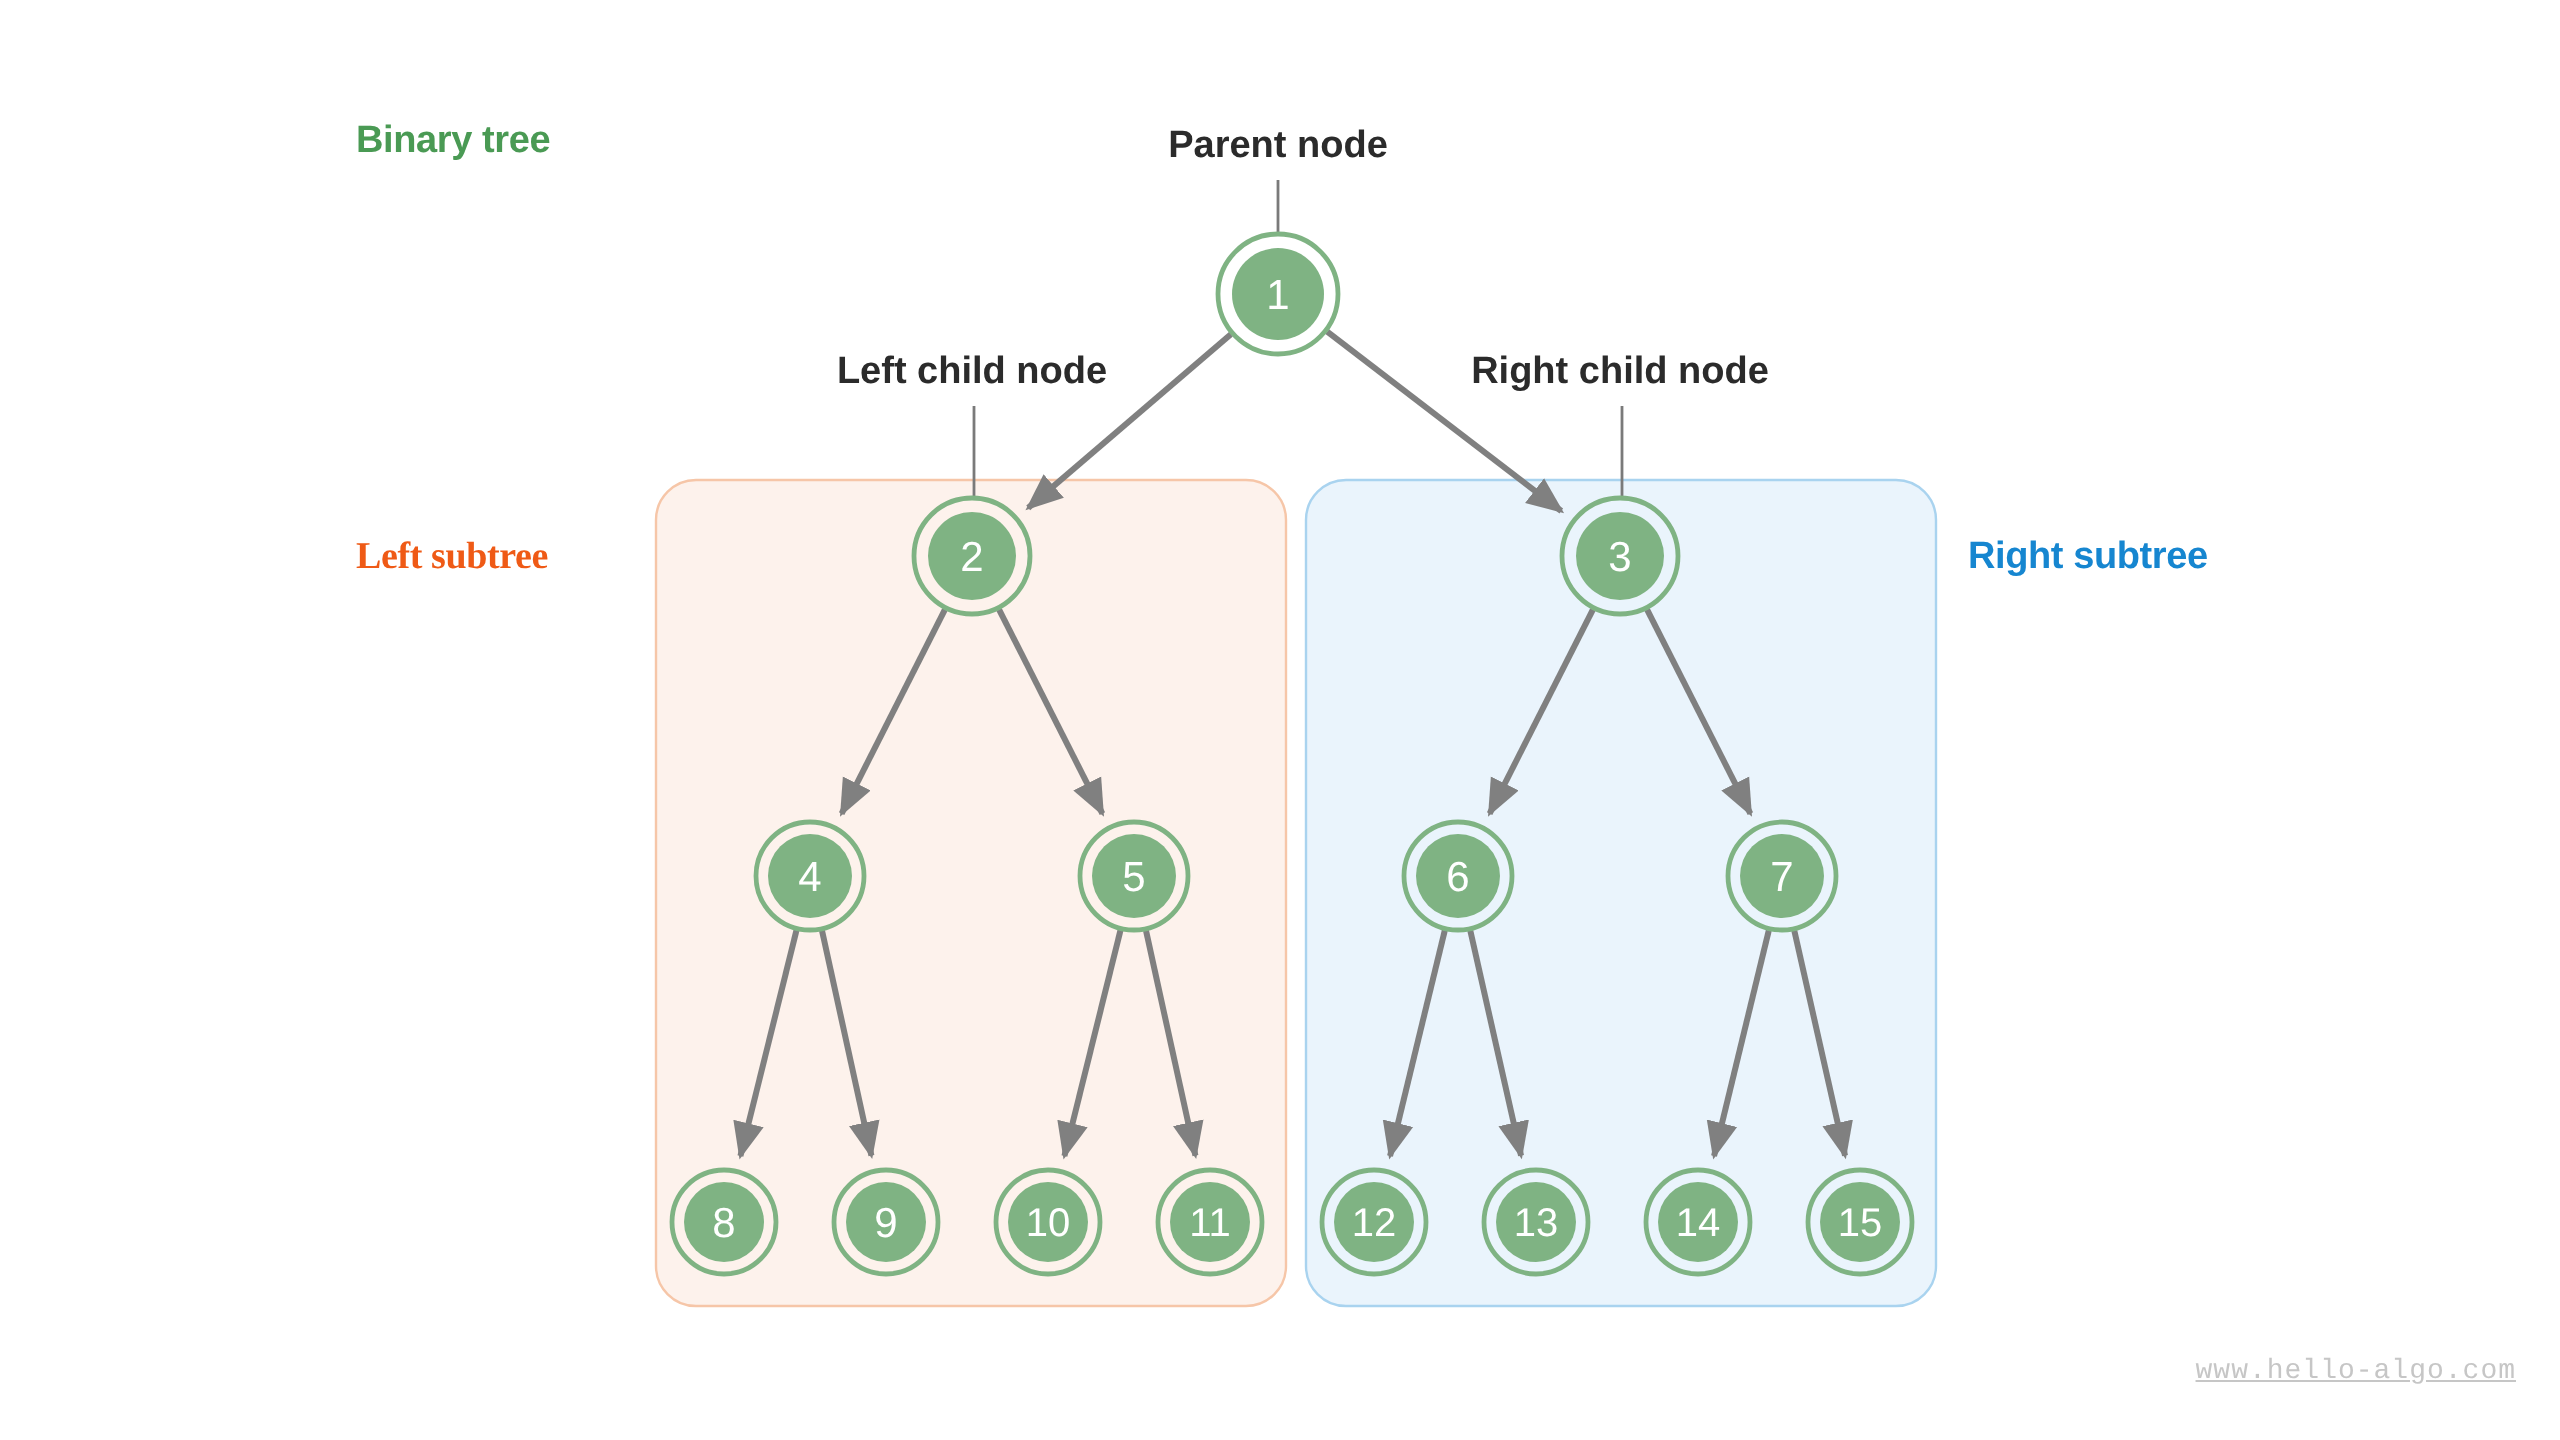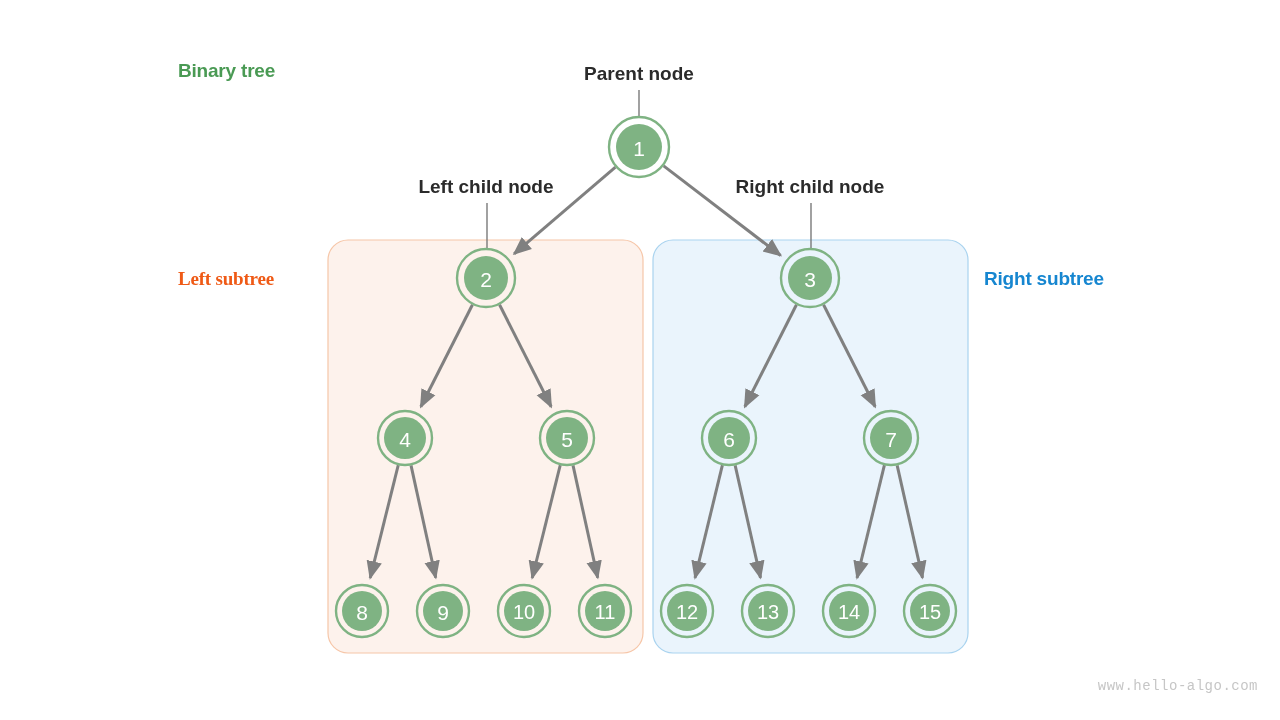"www.hello-algo.com" .watermark { text-decoration: none -> underline }
